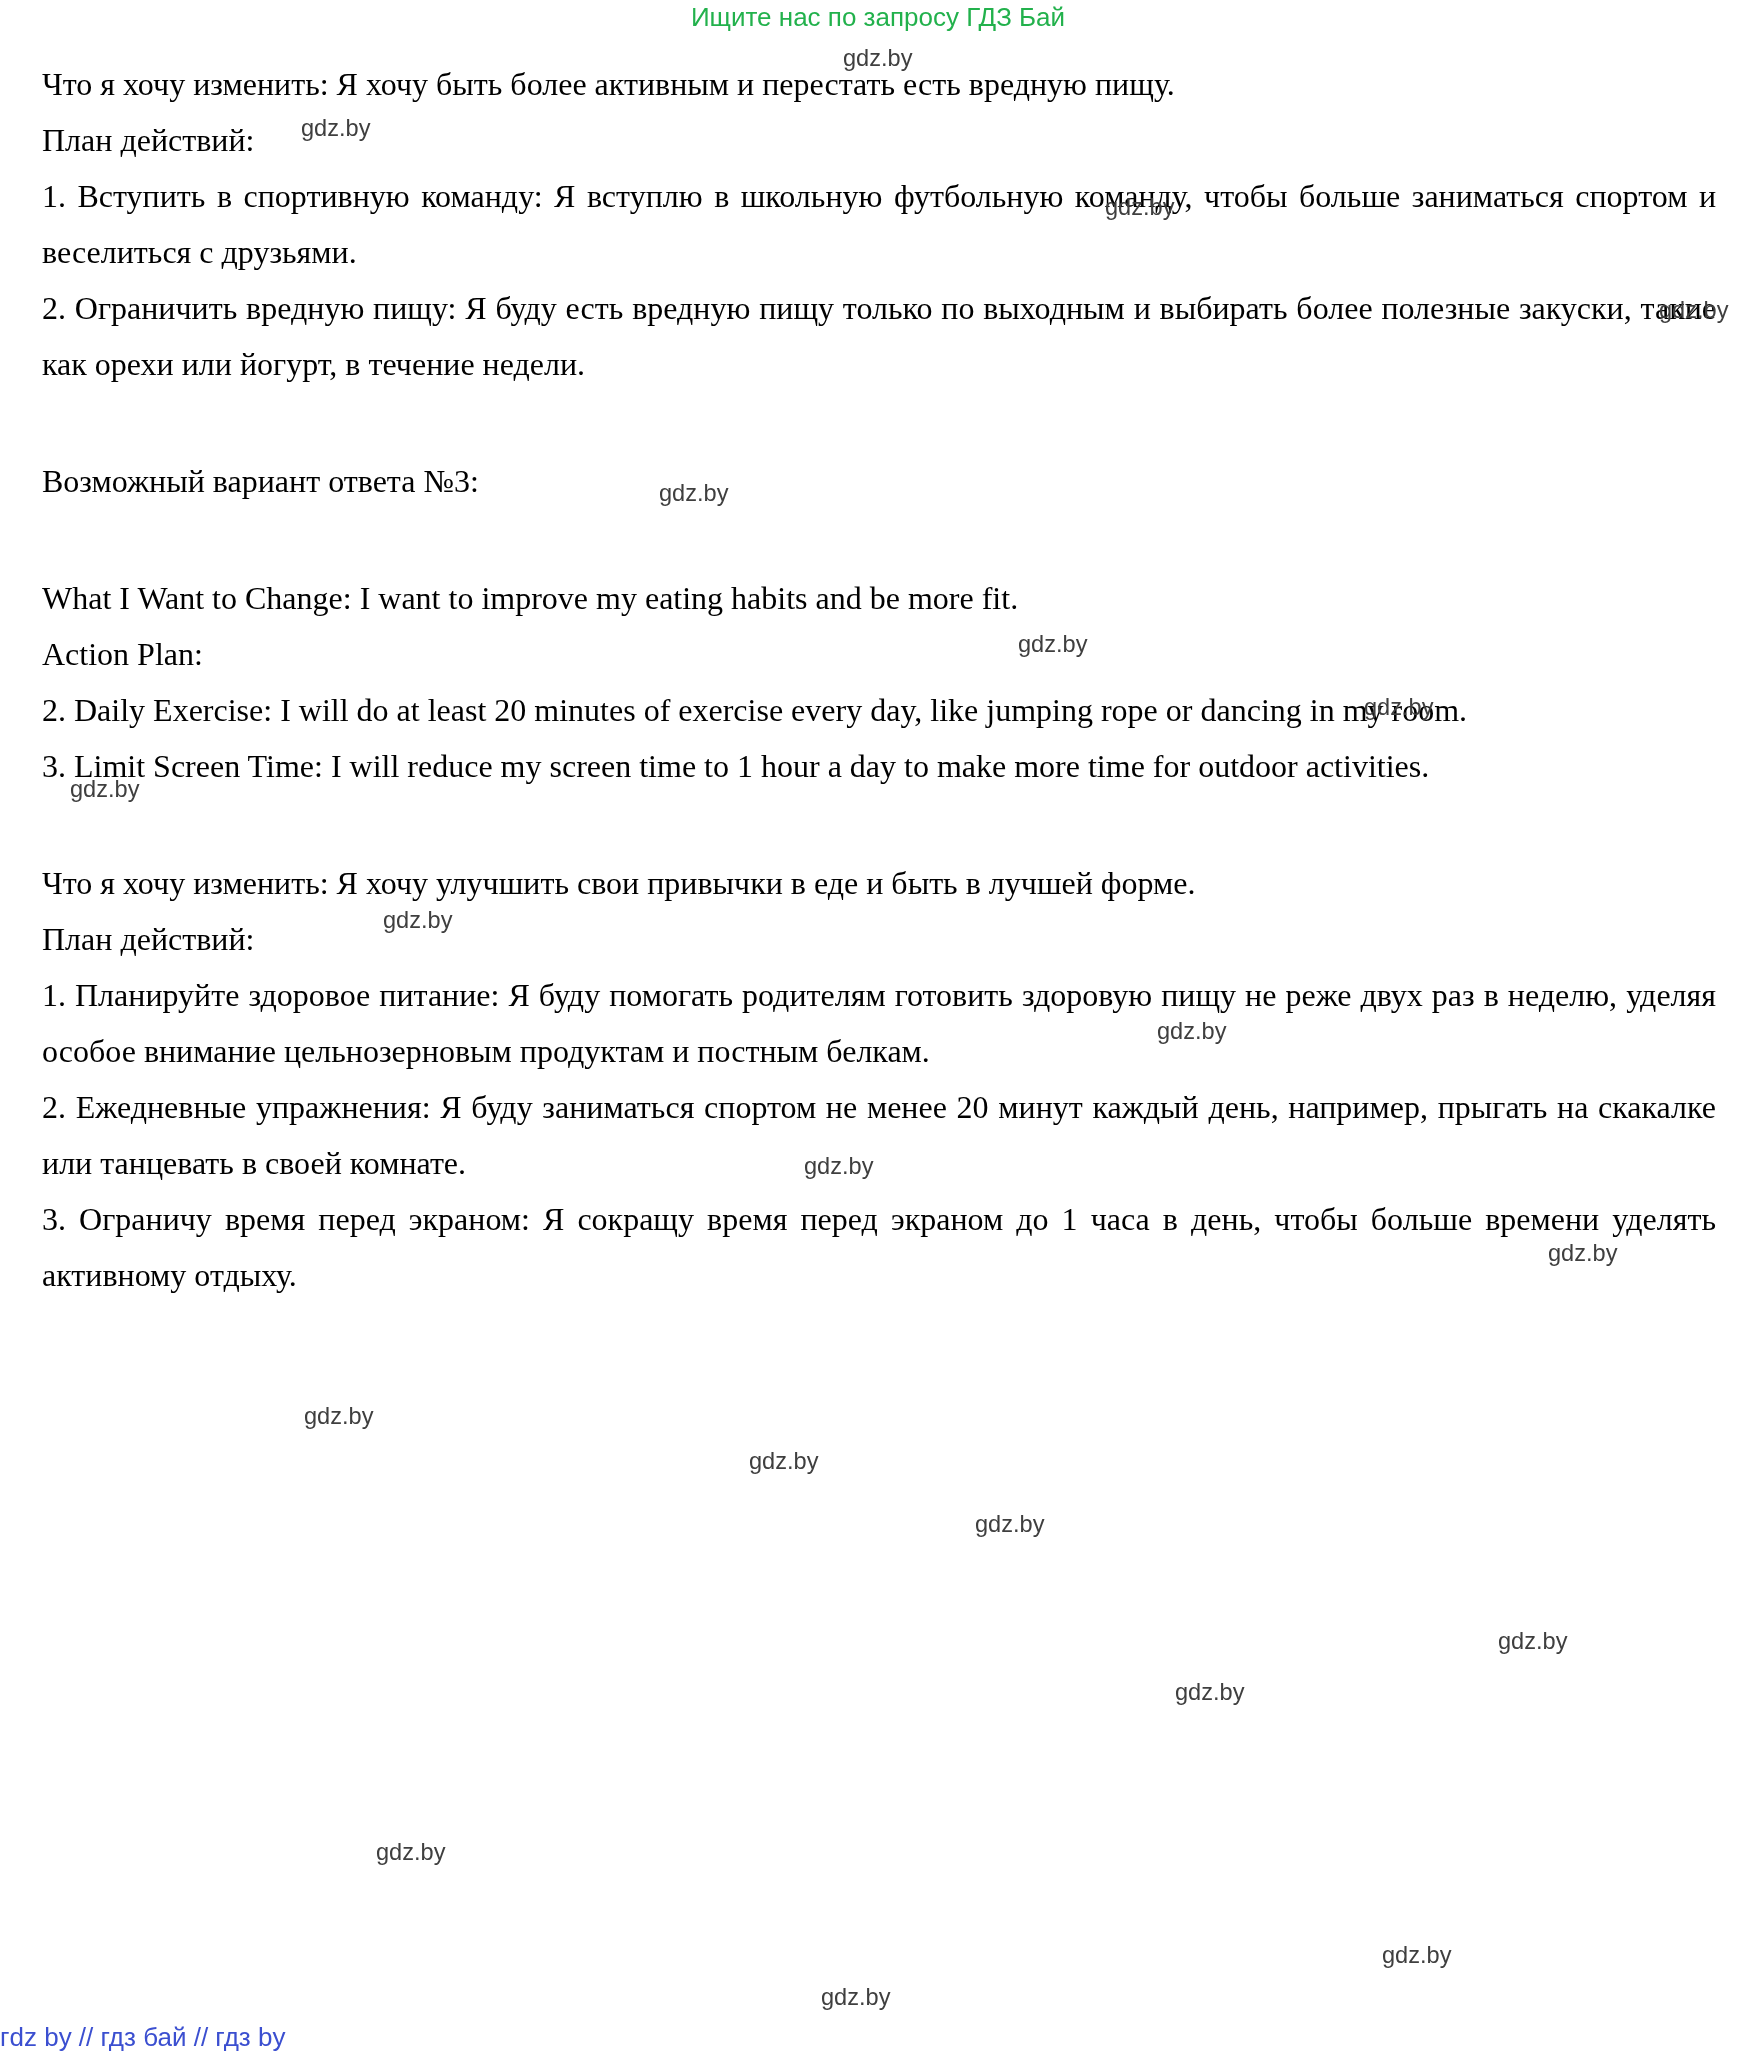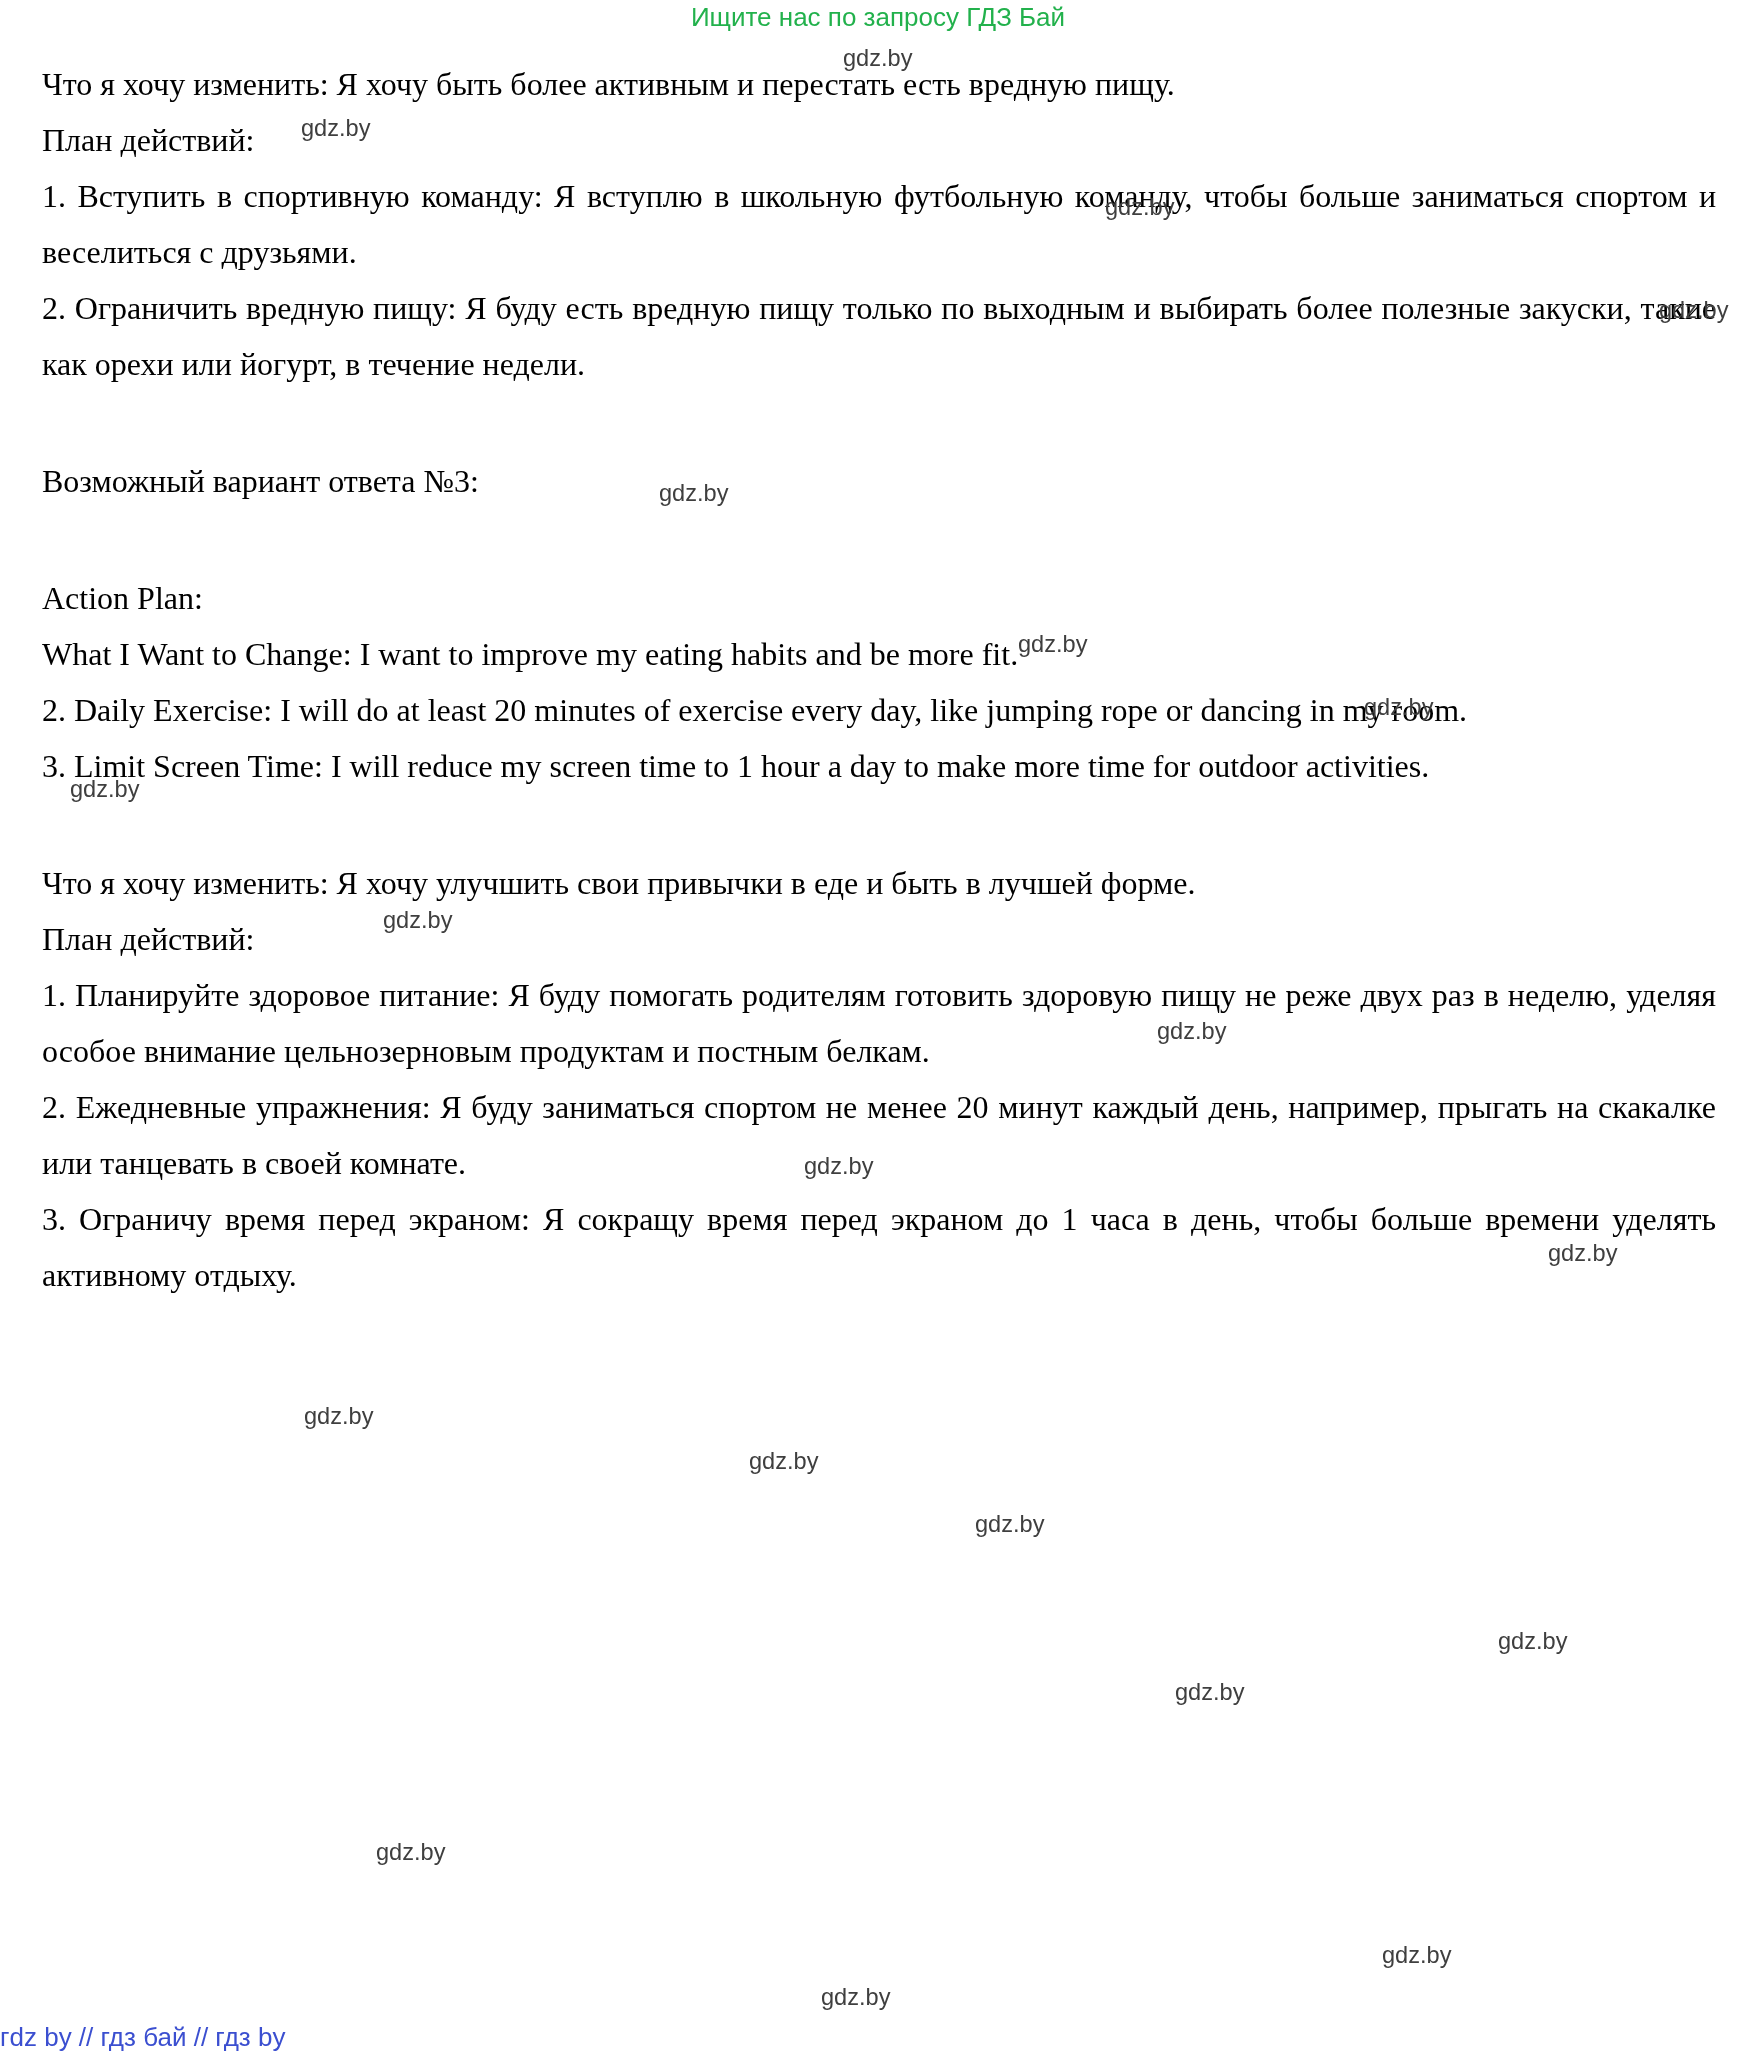"Action Plan:" p { order: before "What I Want to Change:" -> after "What I Want to Change:" }
